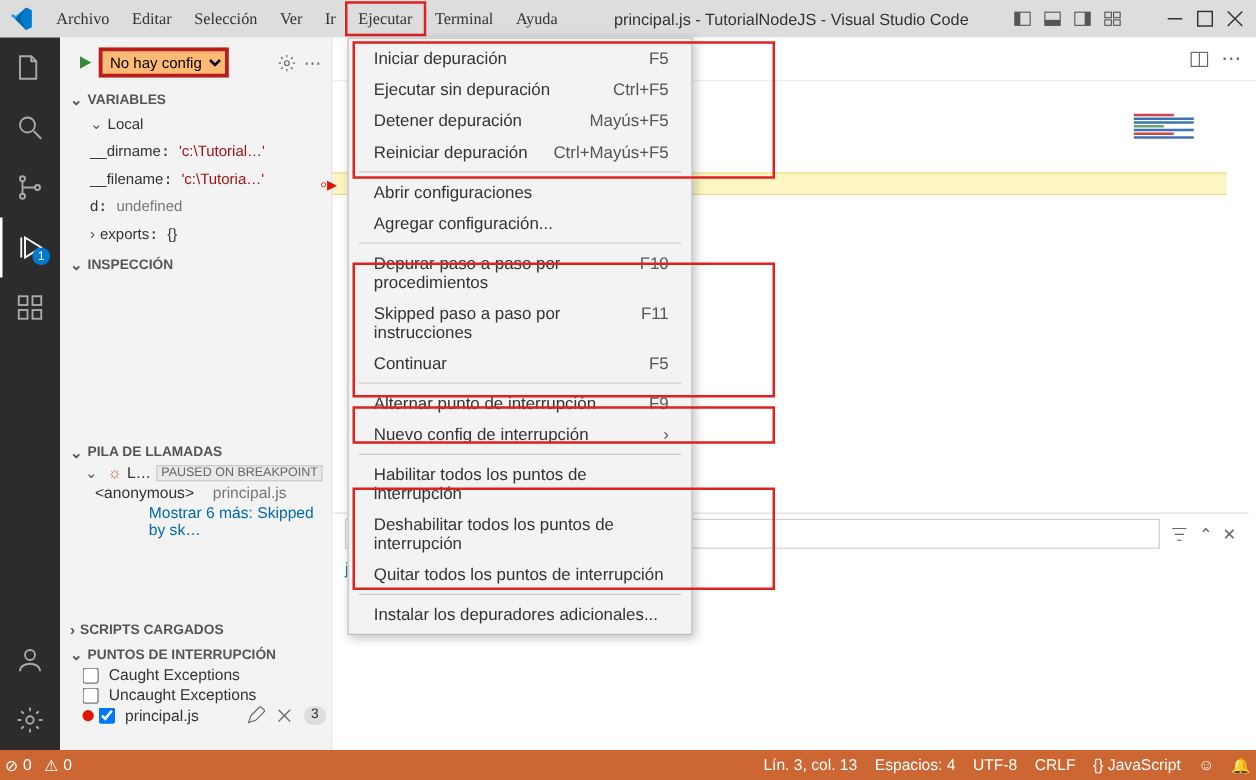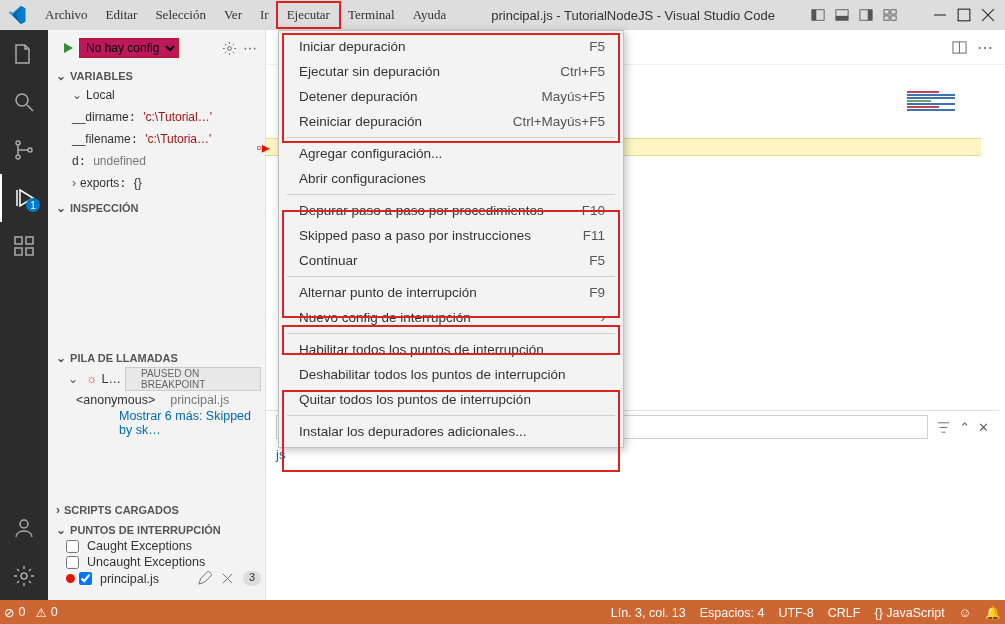"No hay config" .sidebar .runbar select { background: #be185d -> #fdba74; border: 1px solid #b91c1c -> 3px solid #b91c1c }
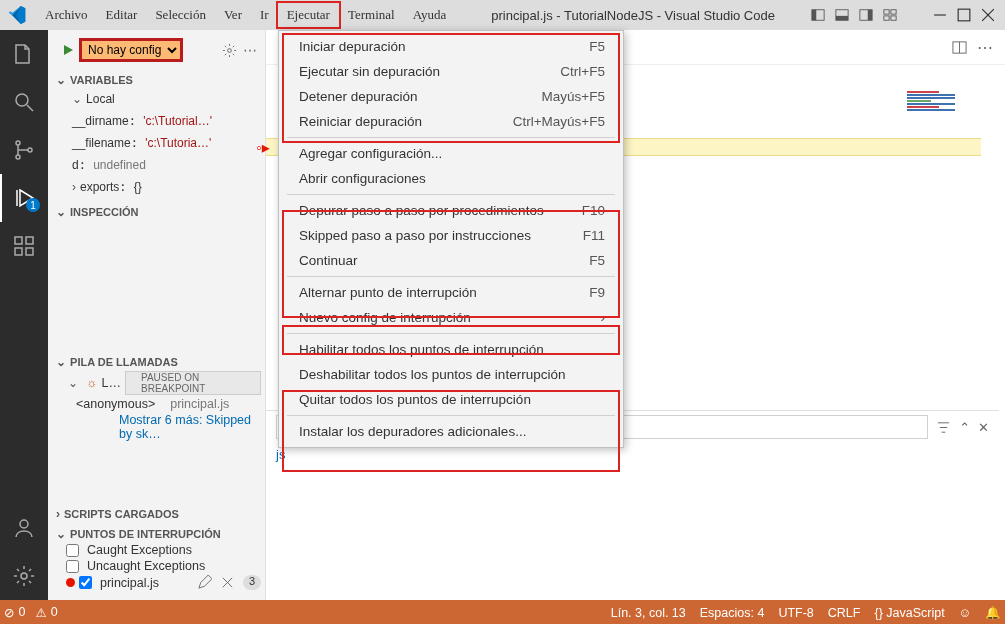"Iniciar depuración" .dropdown { width: 346px -> 276px }
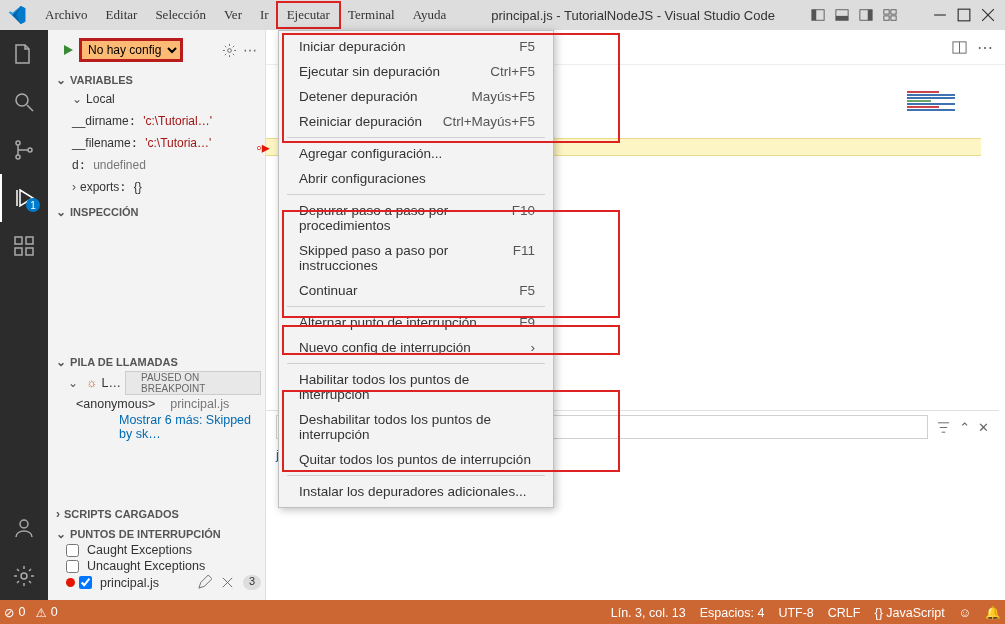"Agregar configuración..." div.ditem { order: before "Abrir configuraciones" -> after "Abrir configuraciones" }
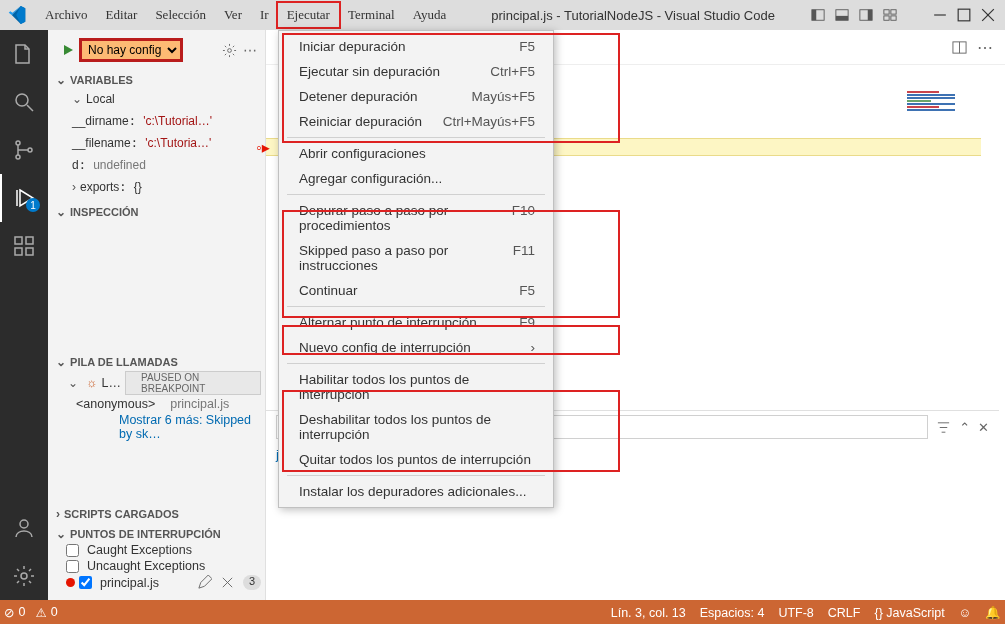"PAUSED ON BREAKPOINT" .sidebar .paused-tag { padding: 0 15px -> 0 3px }
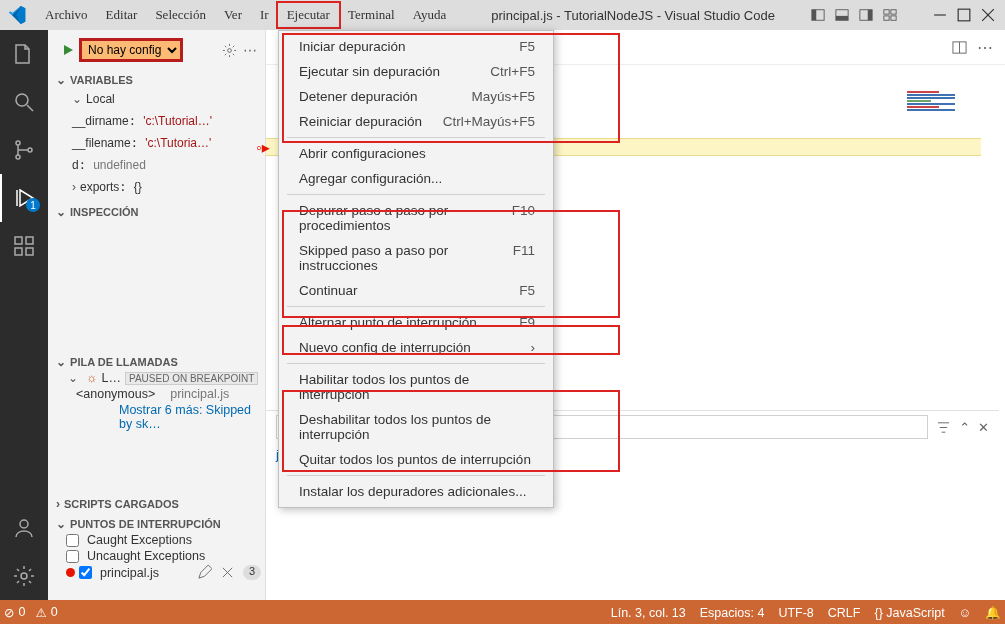"Lín. 3, col. 13" .statusbar .right { align-items: flex-end -> center }
